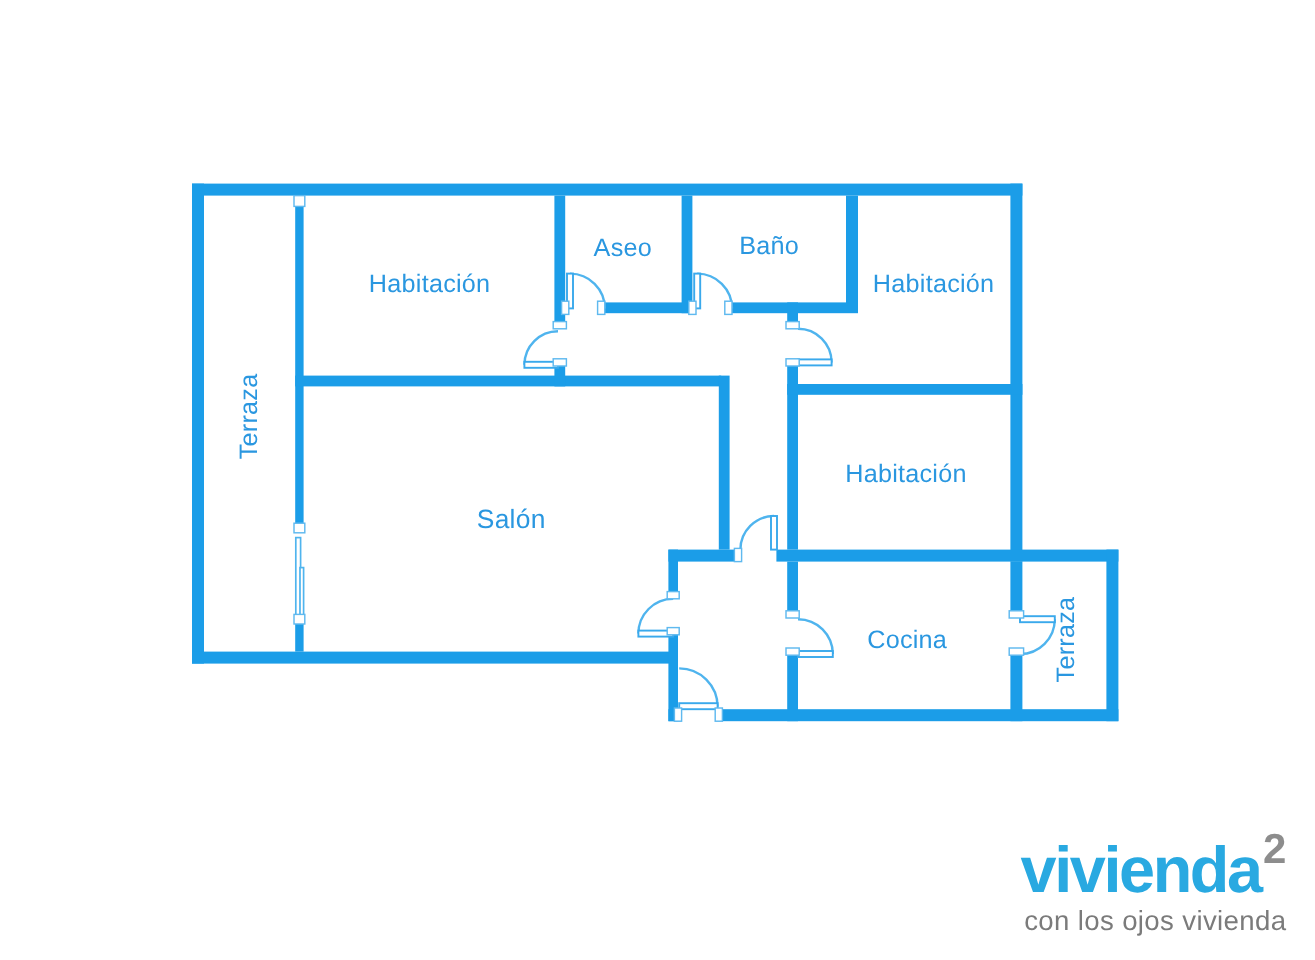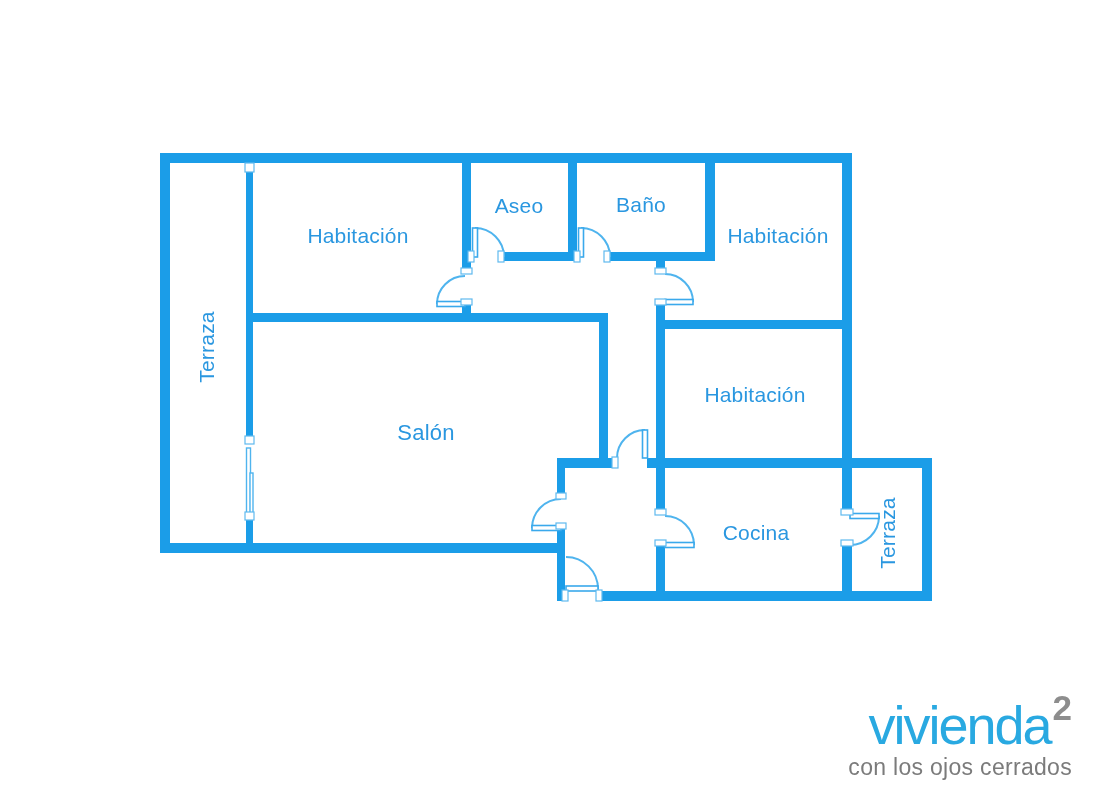"vivienda" .brand { font-weight: normal -> bold }
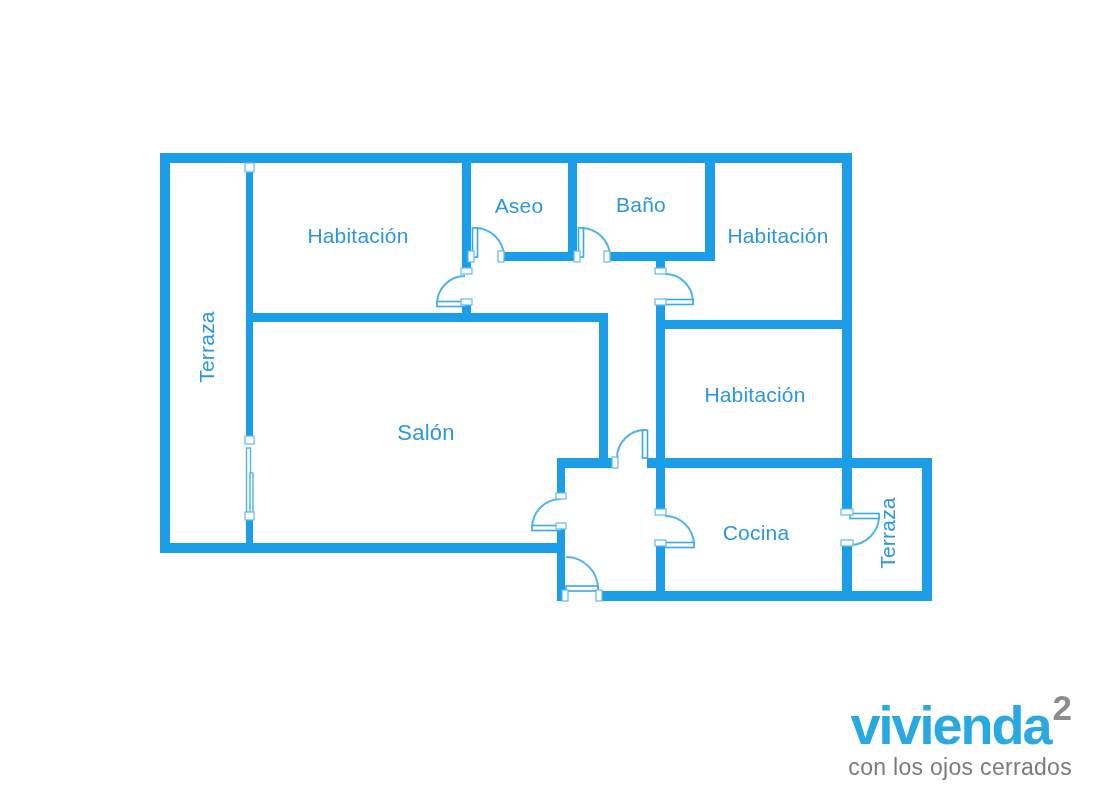"con los ojos cerrados" div.tagline { text: cerrados -> vivienda }
